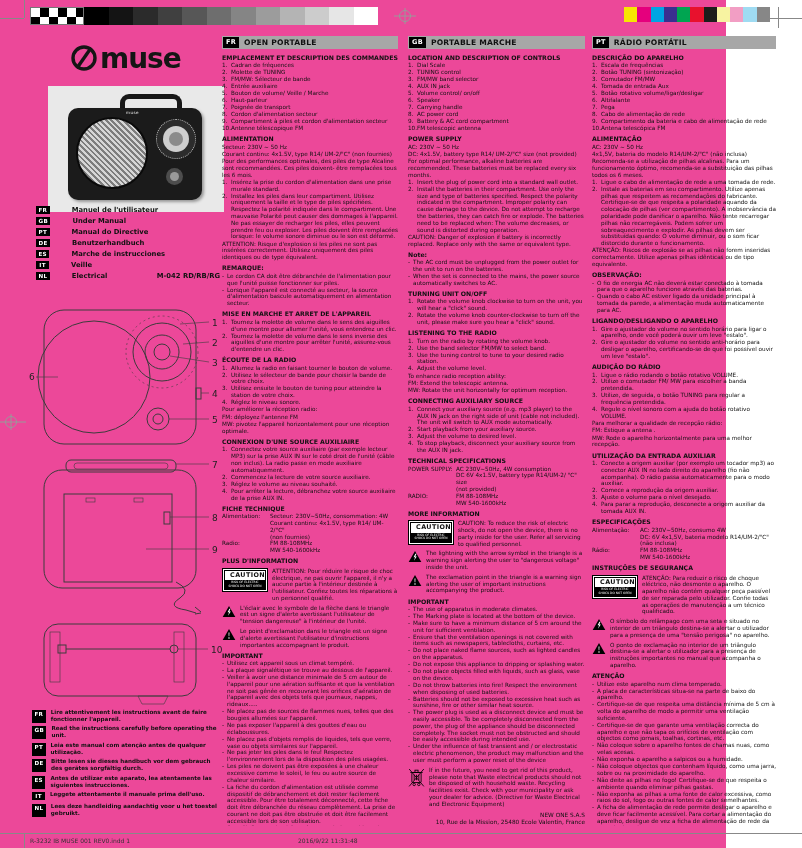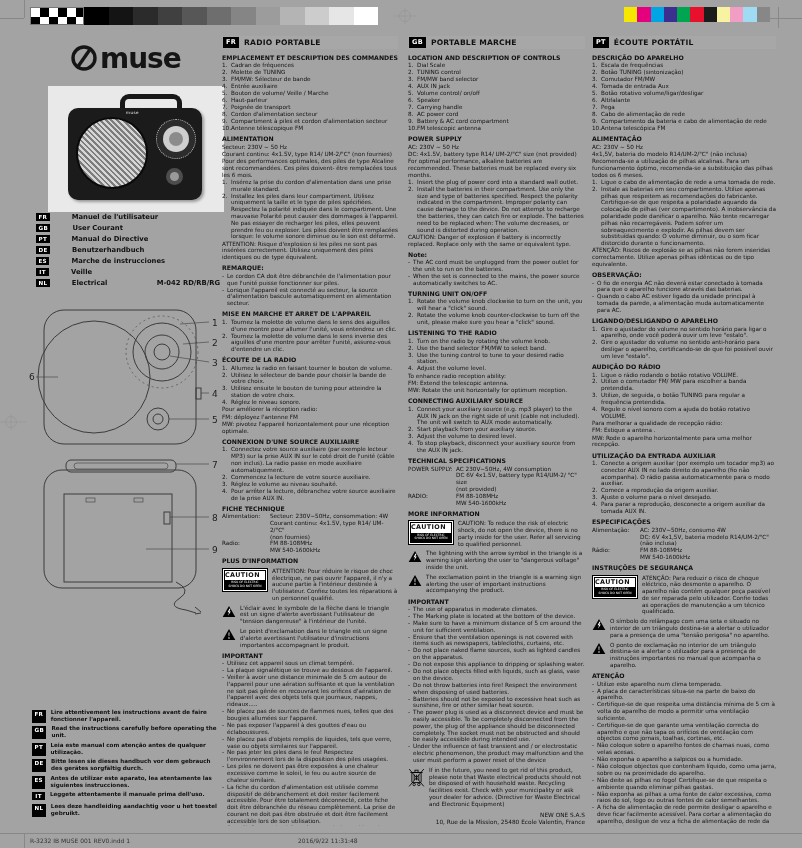"muse" .page { background: #a3a3a3 -> #ec4899; width: 802px -> 726px }
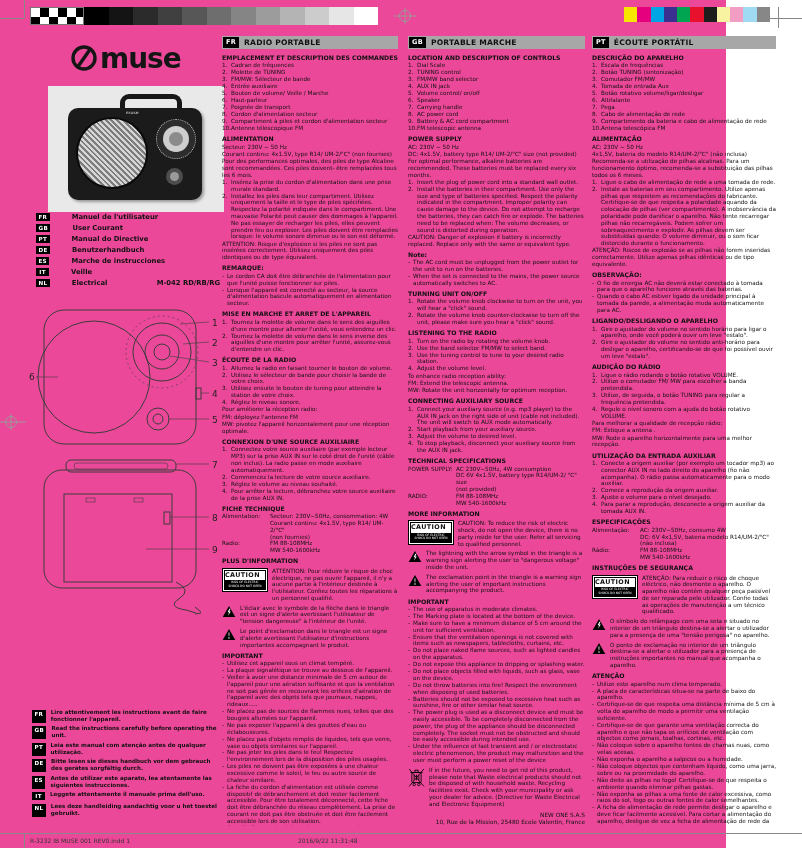"RADIO PORTABLE" span.col-title { text: RADIO -> OPEN }
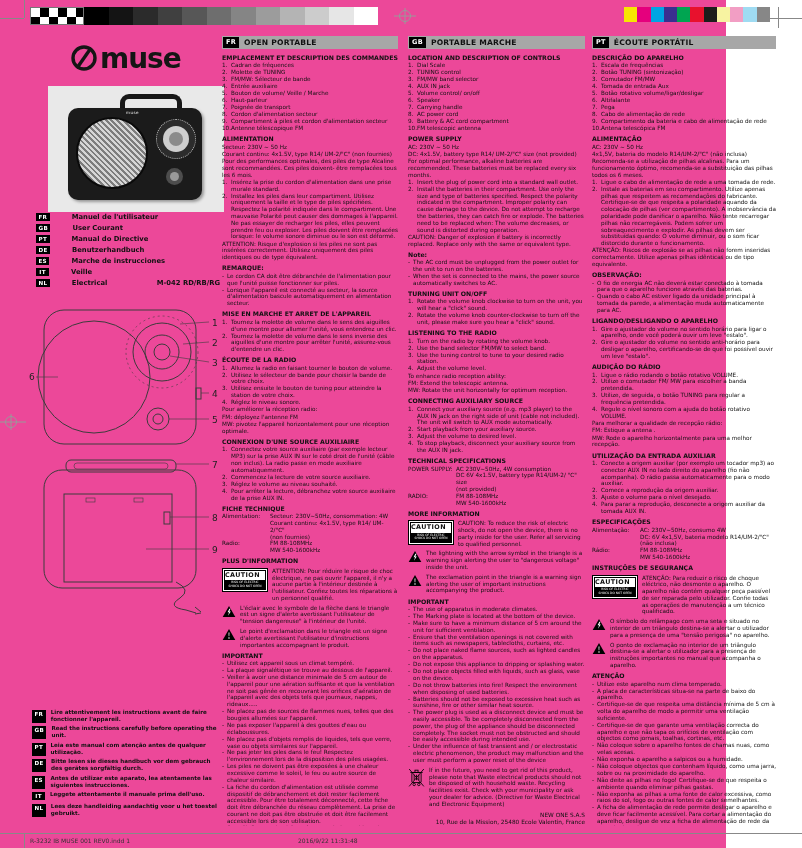"ÉCOUTE PORTÁTIL" span.col-title { text: ÉCOUTE -> RÁDIO }
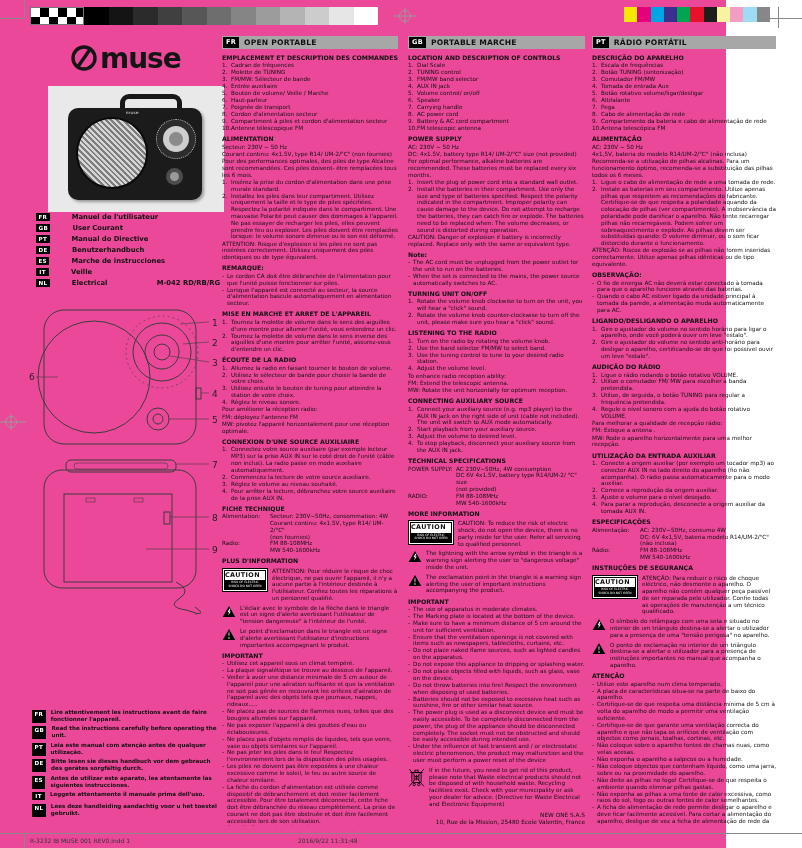"Manuel de l'utilisateur" .langs { top: 211px -> 204px }
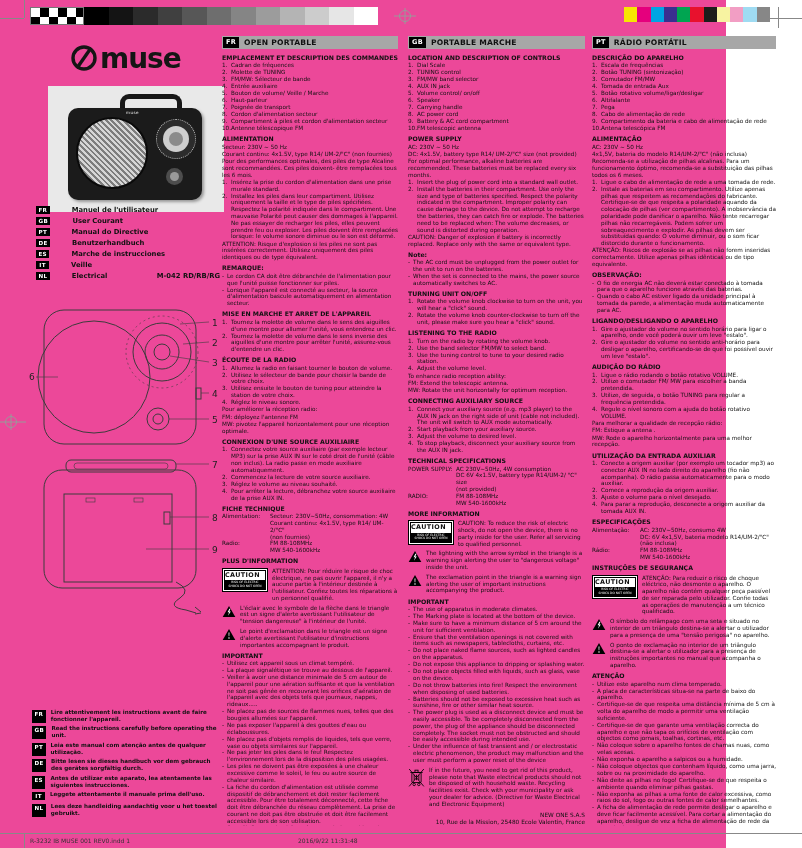"User Courant" span.lang-label { text: User Courant -> Under Manual }
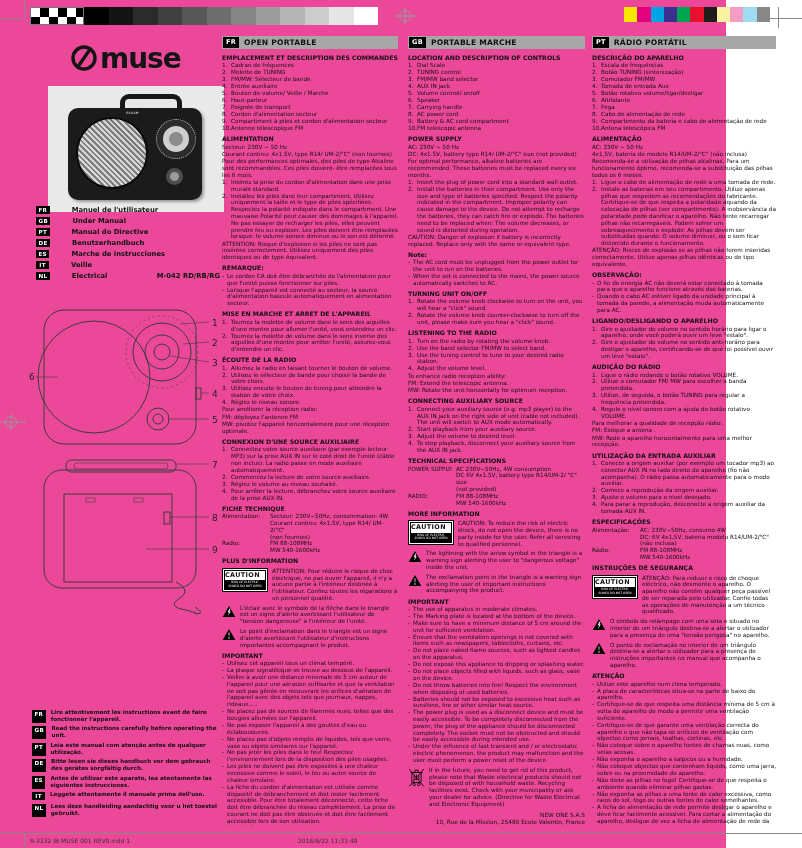"CAUTION" .cau-title { text-align: left -> right }
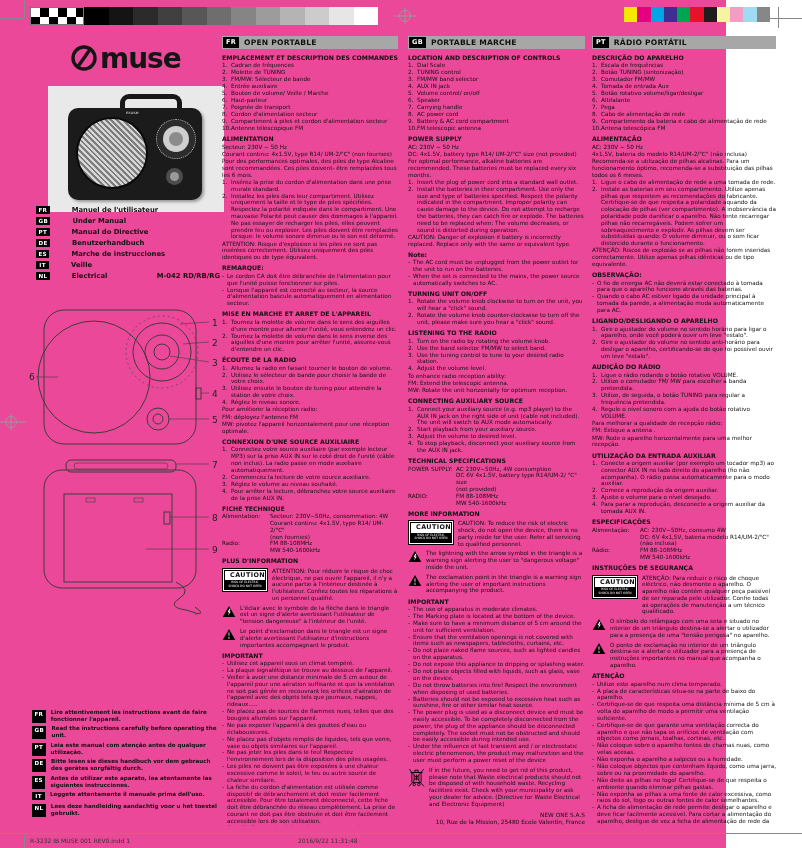"10" div.draw { html: none -> <div> <svg> <rect></rect> <rect></rect> <rect></rect> <rect></rect> <line></line> <line></line> <circle></circle> <path></path> <line></line> <text>10</text> </svg> </div> }
